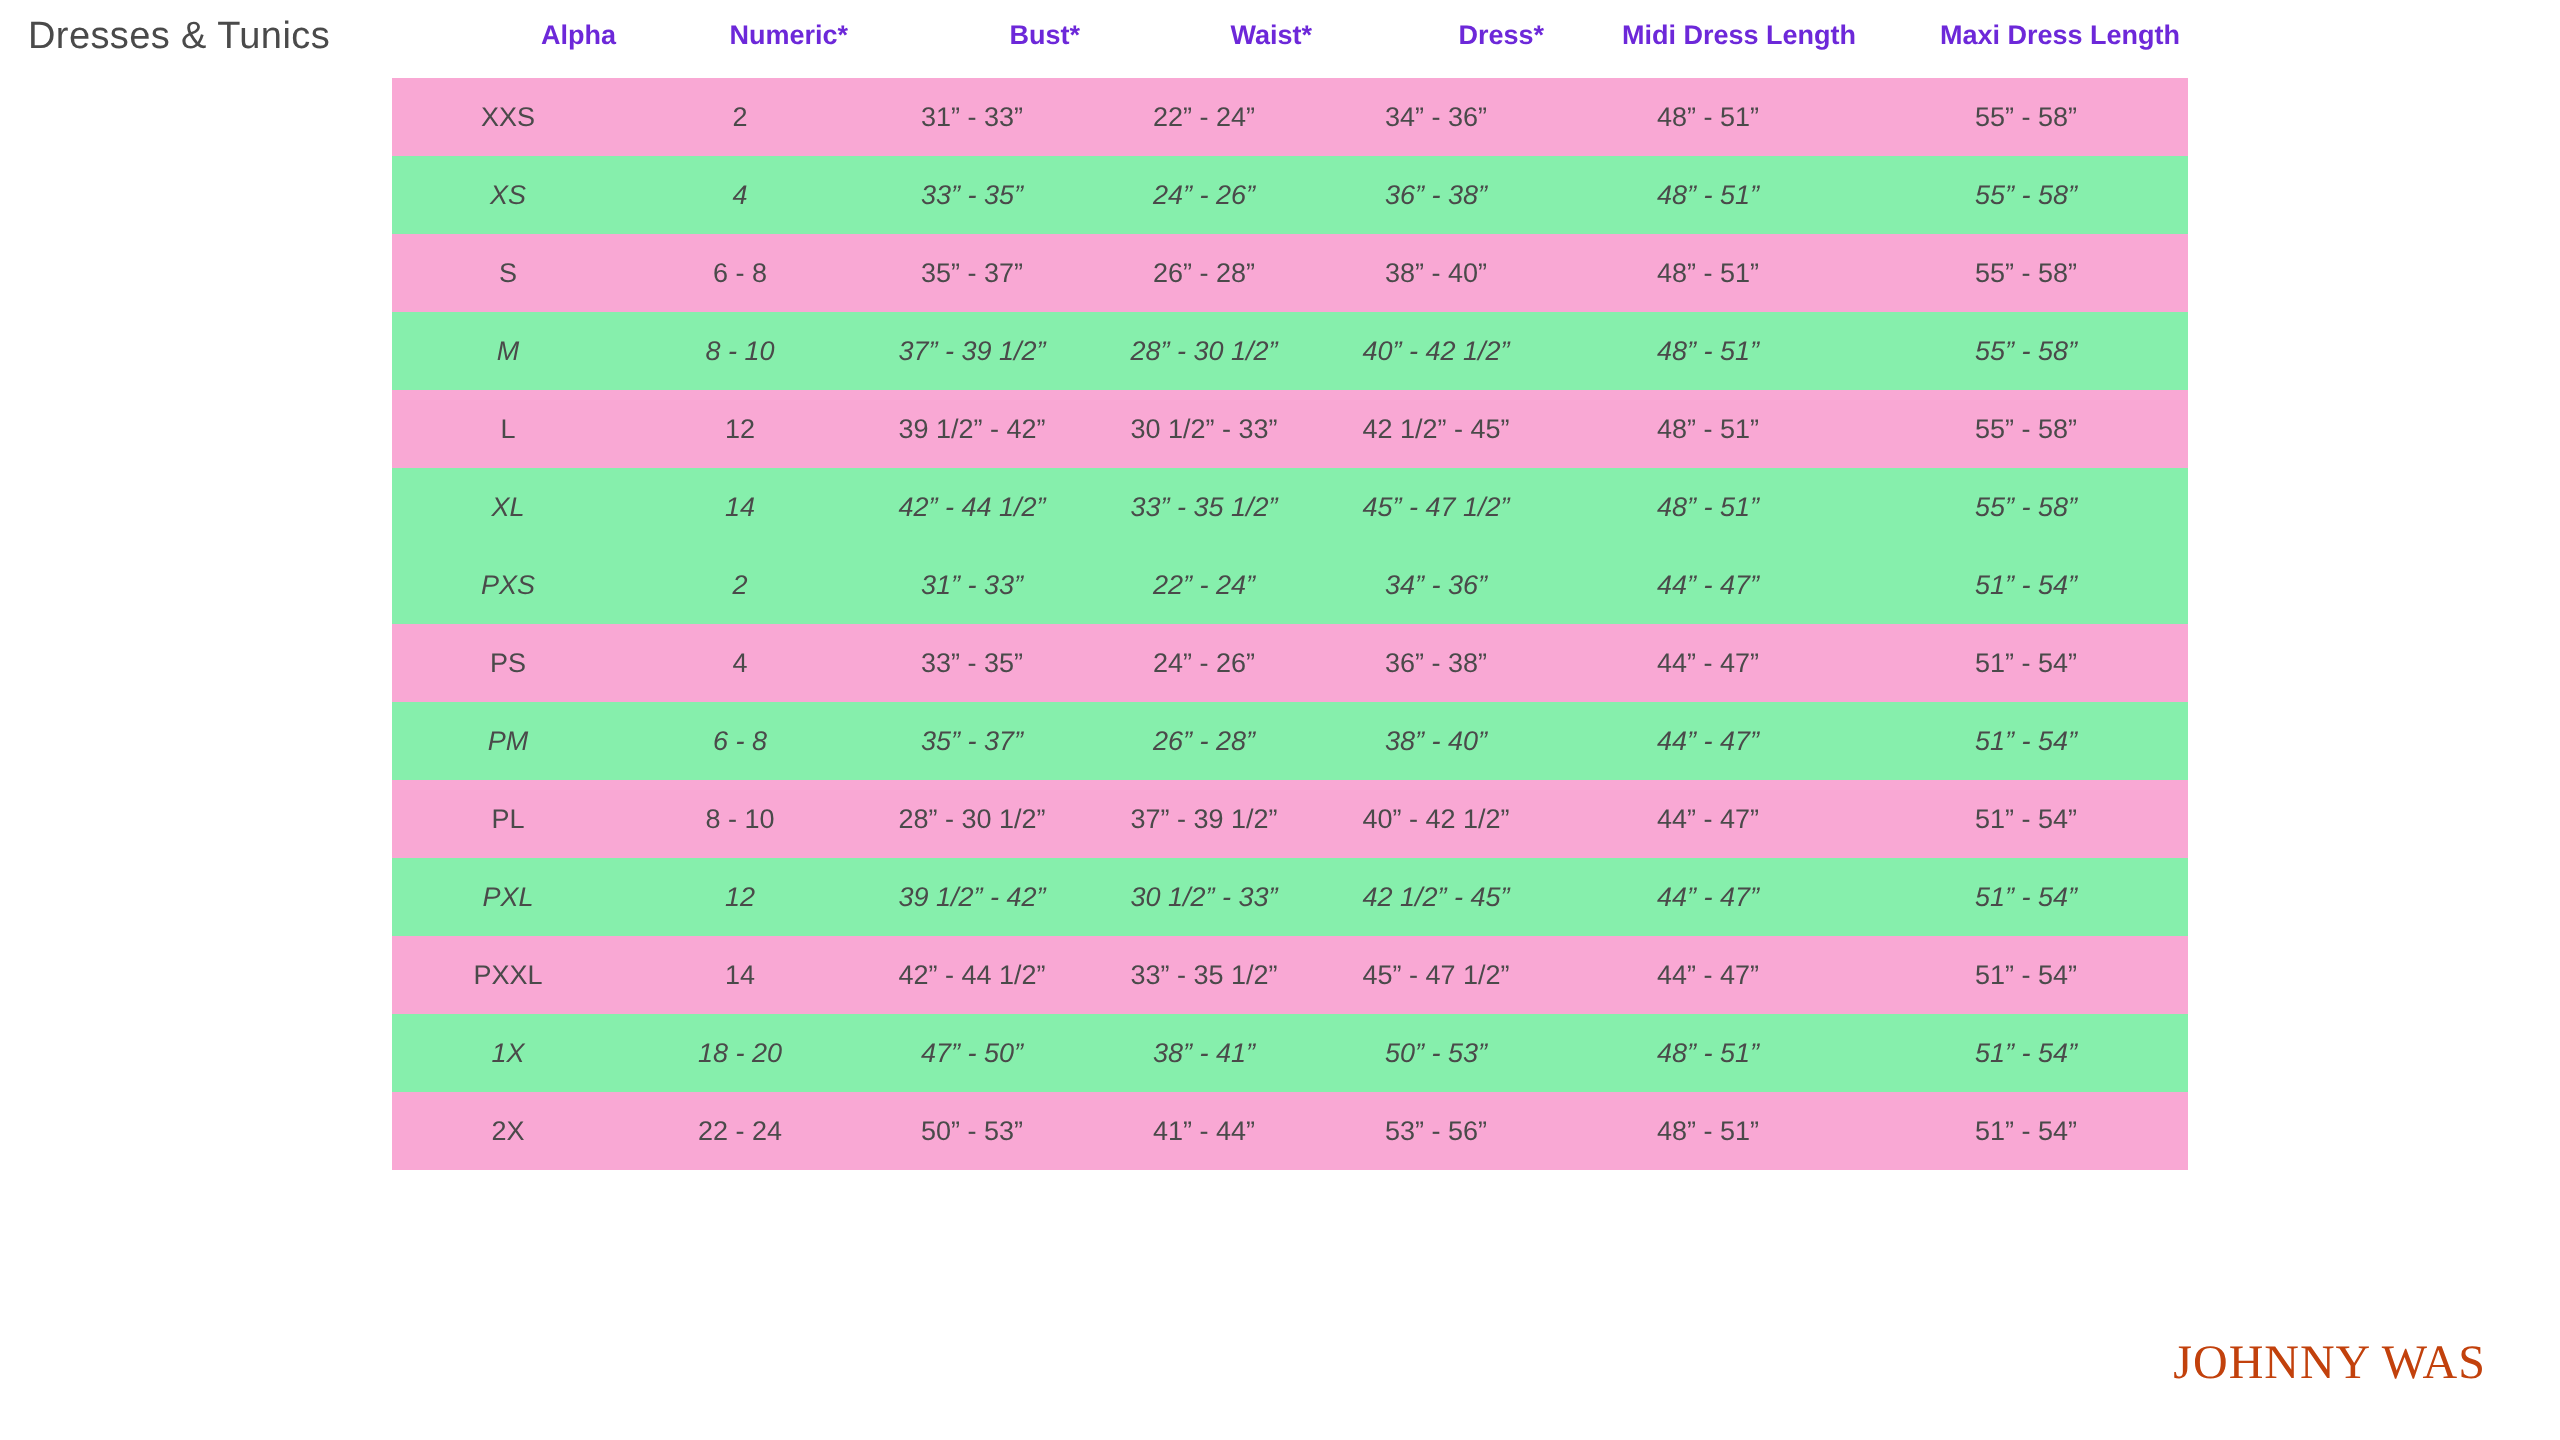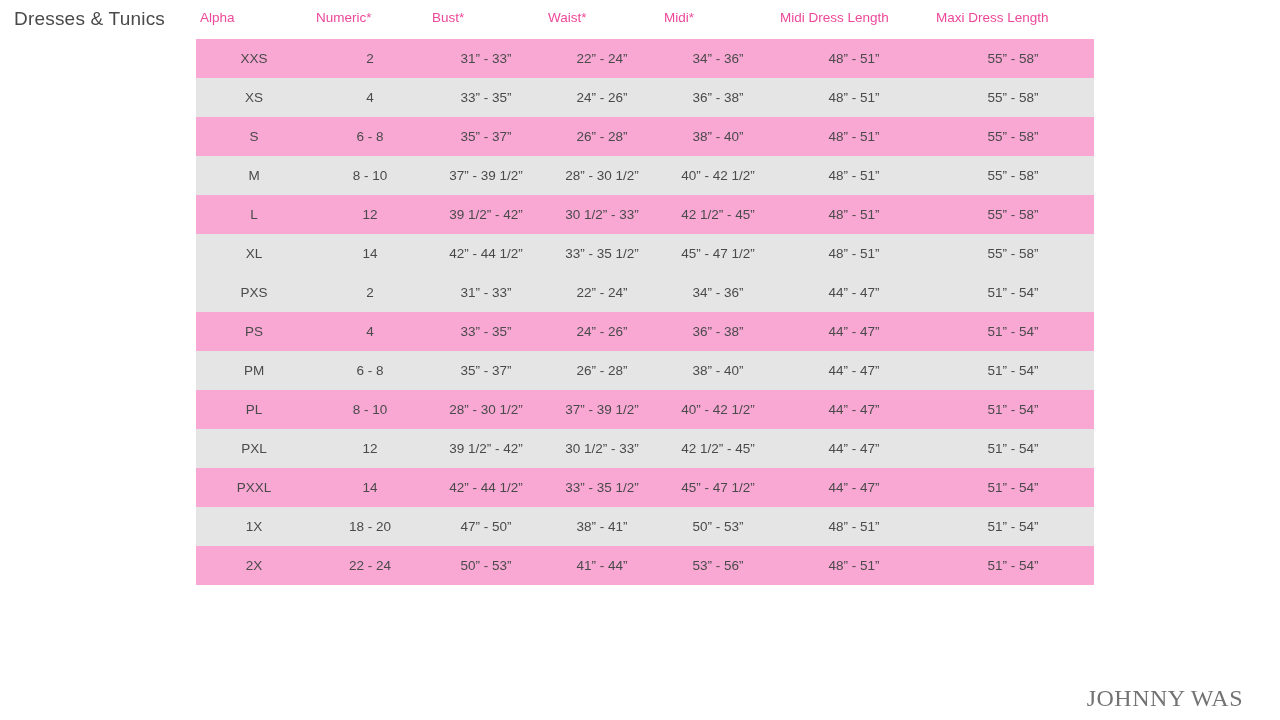"Alpha" .size-table th { color: #ec4899 -> #6d28d9; font-weight: 400 -> 700; text-align: left -> right }
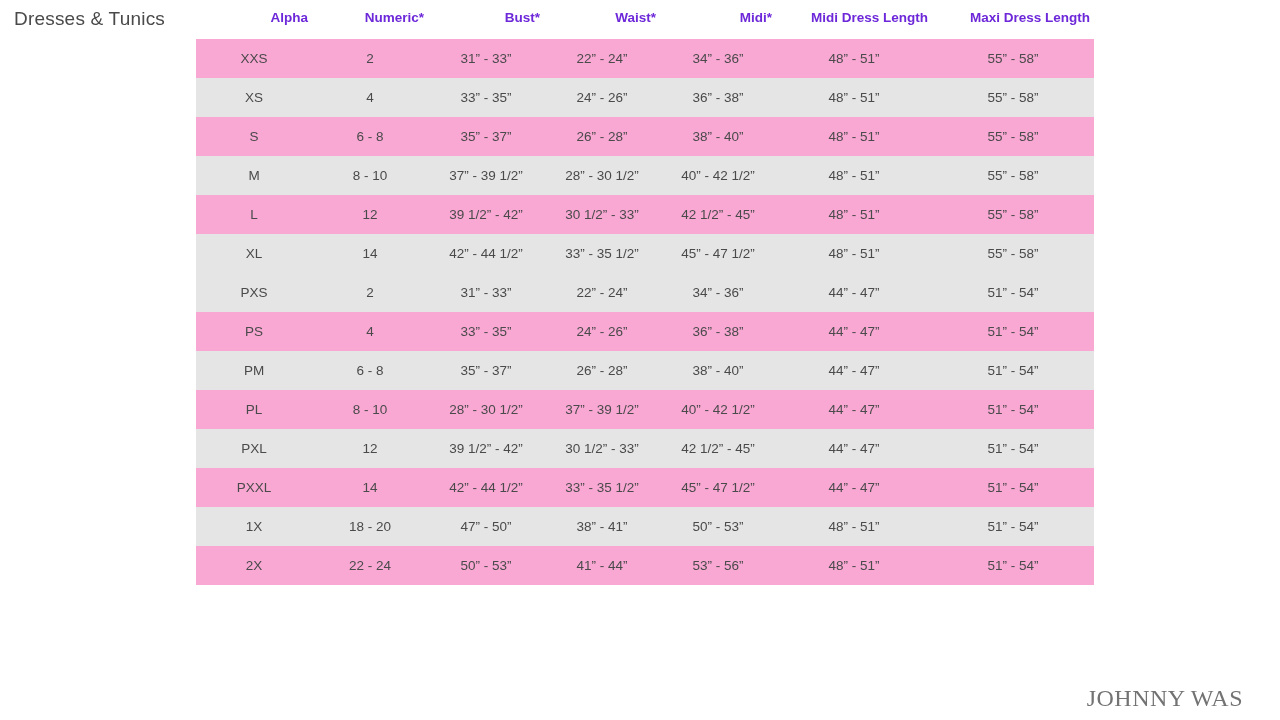"Midi*" th { text: Midi -> Dress }
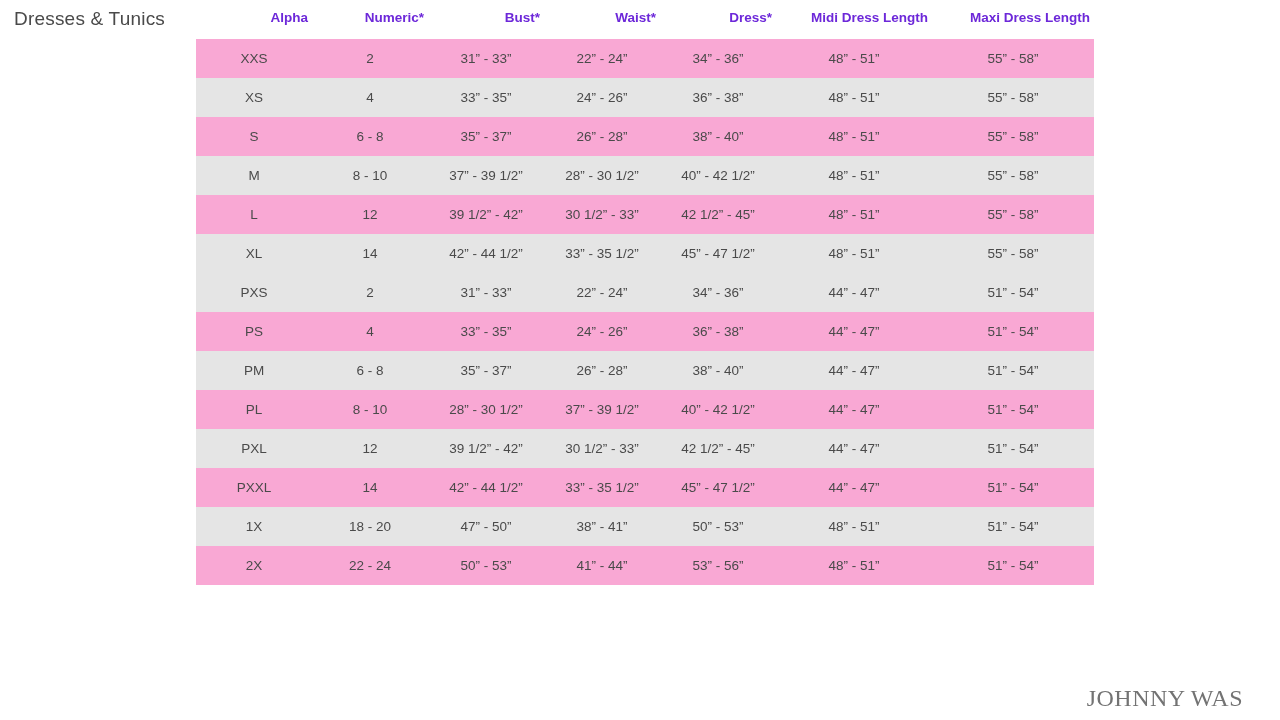"XS" .size-table tbody tr.even { background: #e5e5e5 -> #86efac; font-style: none -> italic }
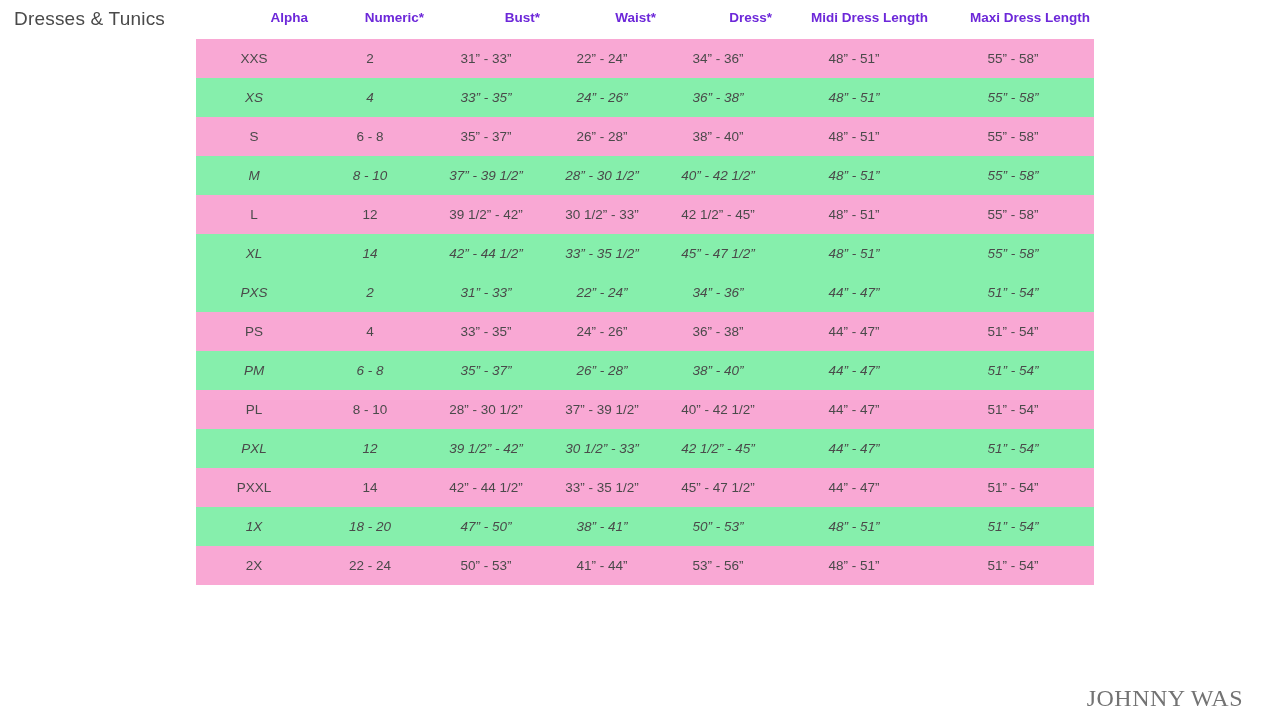"JOHNNY WAS" .brand-logo { bottom: 8px -> 24px; color: #737373 -> #c2410c }
